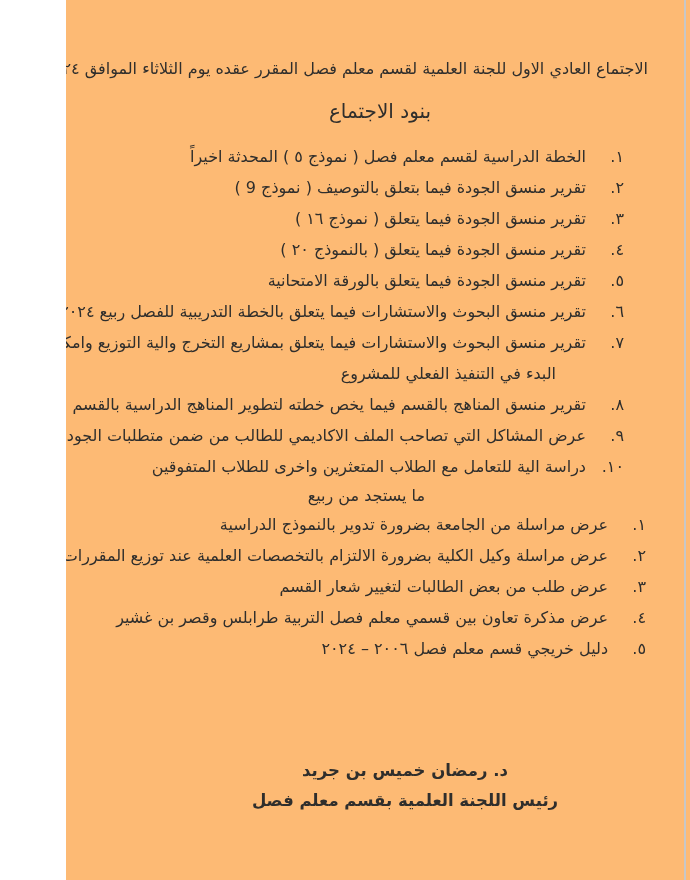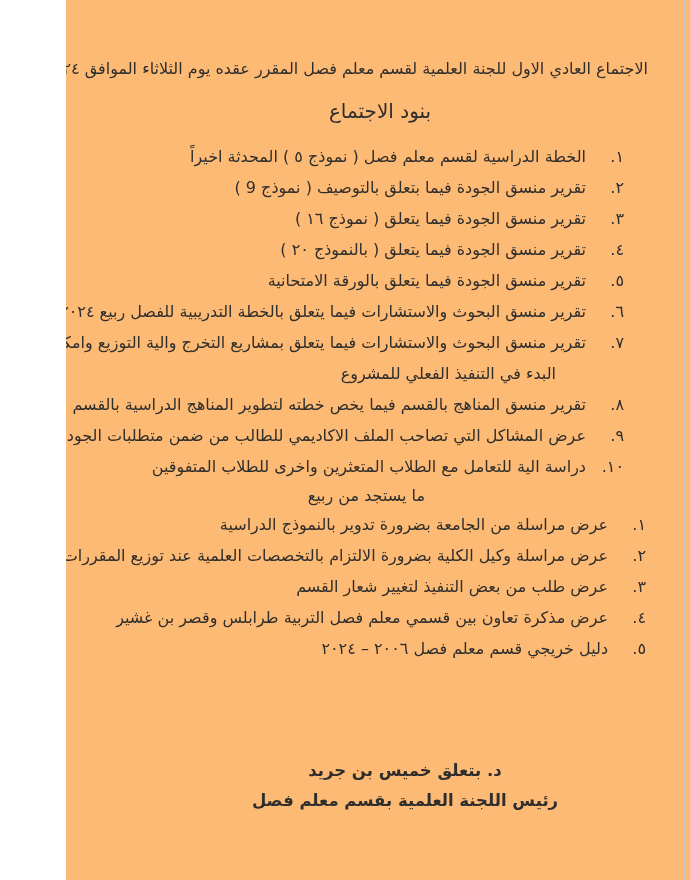"عرض طلب من بعض التنفيذ" span.txt { text: التنفيذ -> الطالبات }
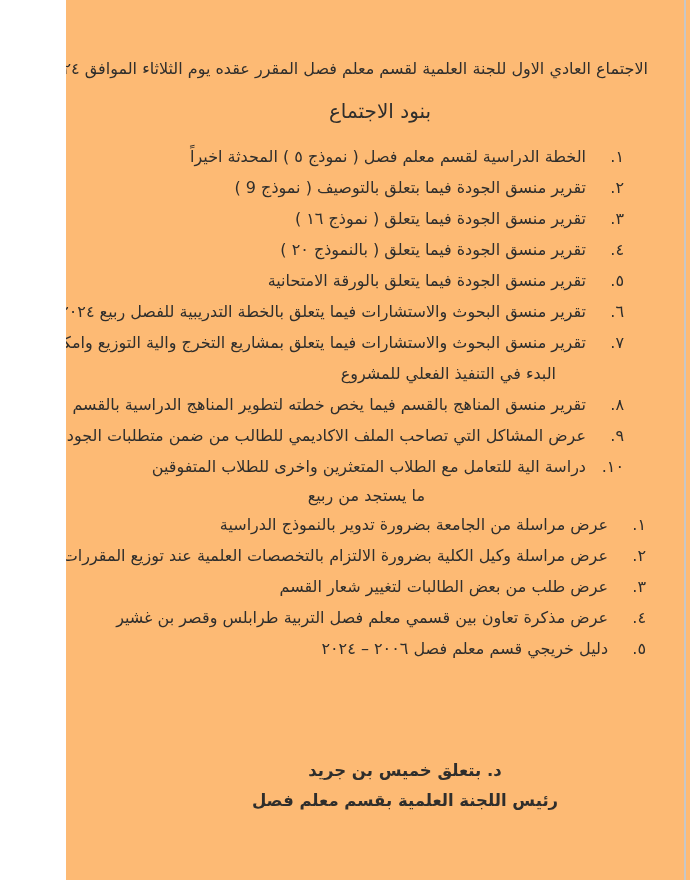"د. بتعلق خميس بن جريد" div.sig-name { text: بتعلق -> رمضان }
